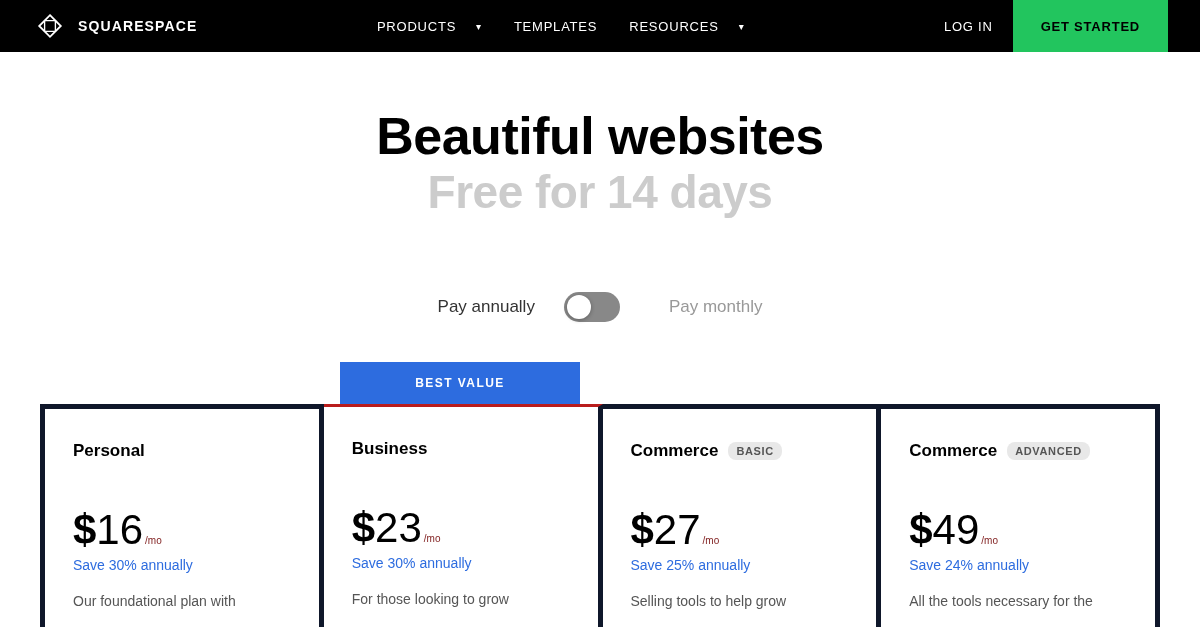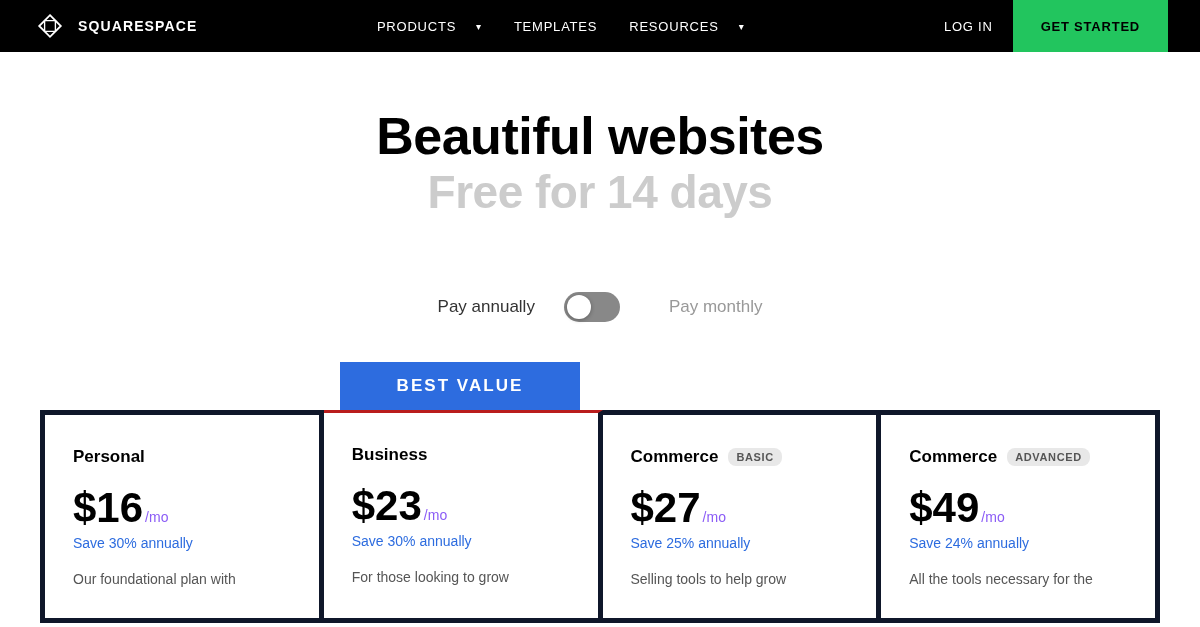"BEST VALUE" .best-value-banner { font-size: 17px -> 12px }
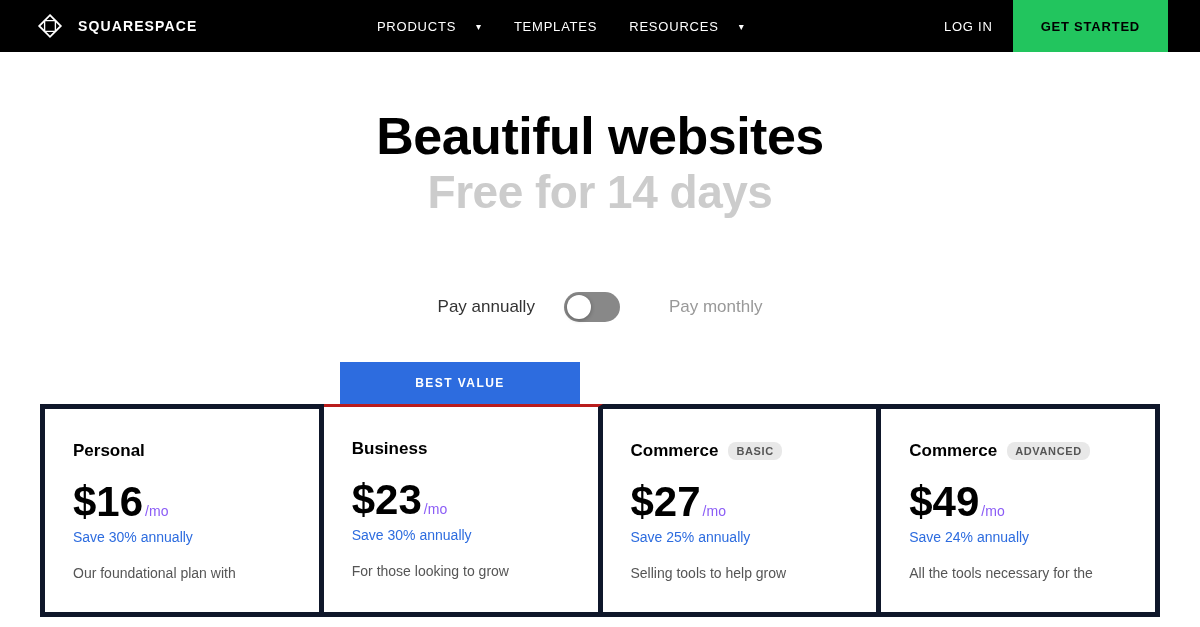"16" .price-number { font-weight: 700 -> 400; margin-top: none -> 28px }
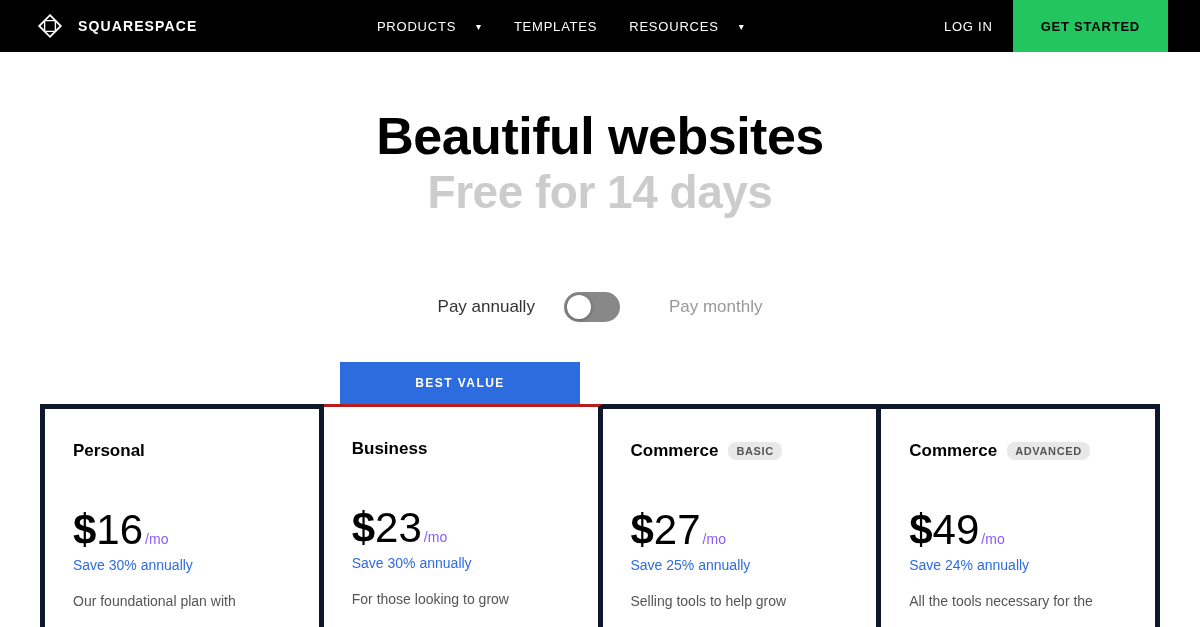"/mo" .price-per { color: #8b5cf6 -> #7f1d1d; font-size: 14px -> 10px }
